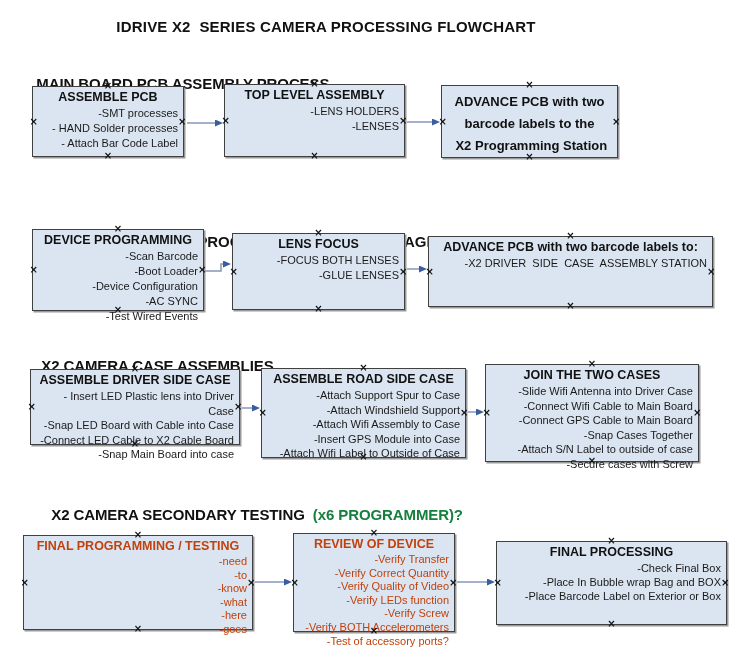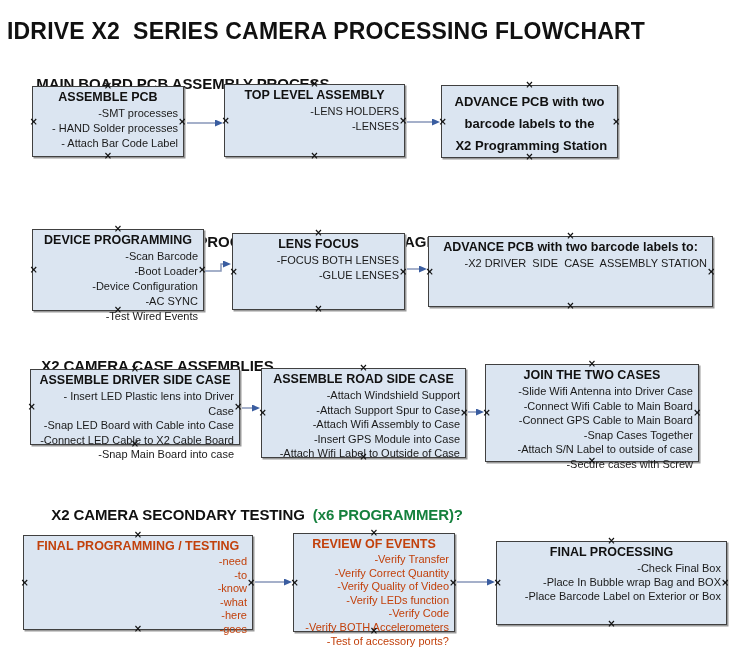"IDRIVE X2 SERIES CAMERA PROCESSING" .main-title { font-size: 23px -> 15px }
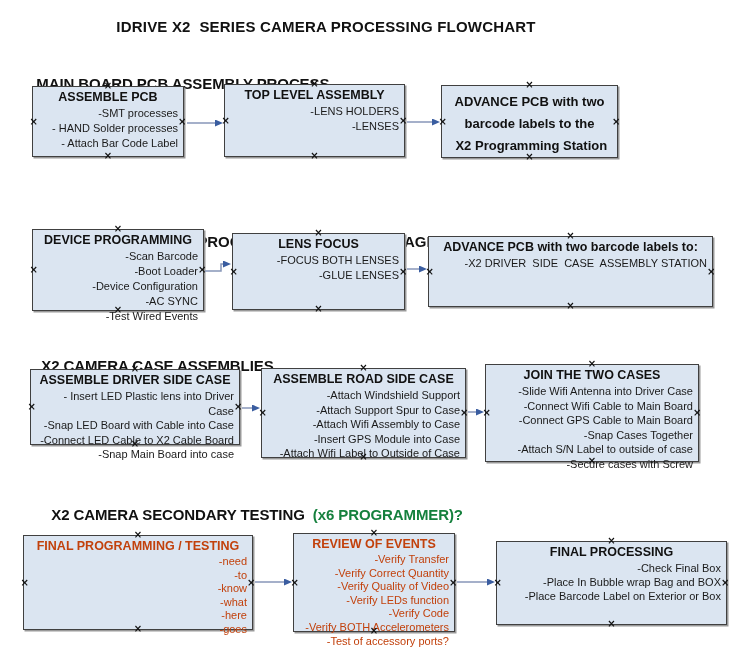"-Attach Windshield Support" div.bitem { order: before "-Attach Support Spur to Case" -> after "-Attach Support Spur to Case" }
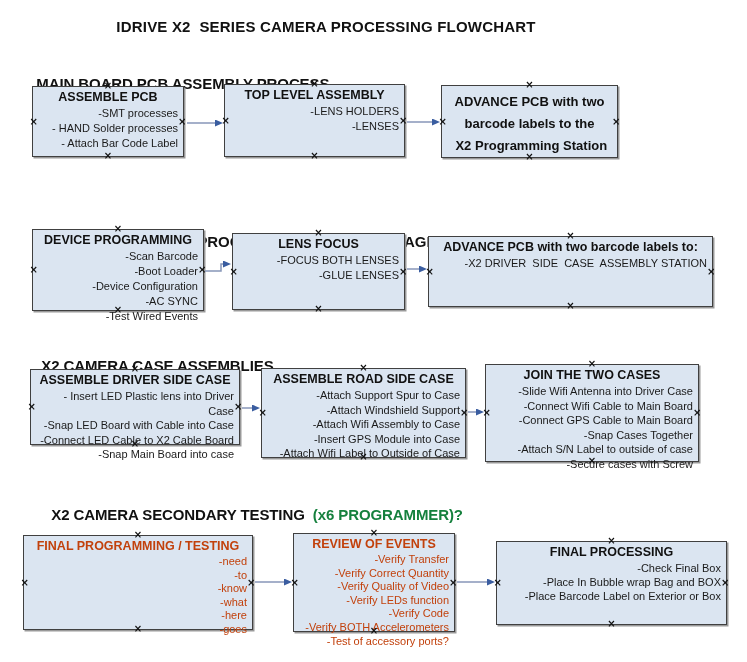"REVIEW OF EVENTS" div.btitle { text: EVENTS -> DEVICE }
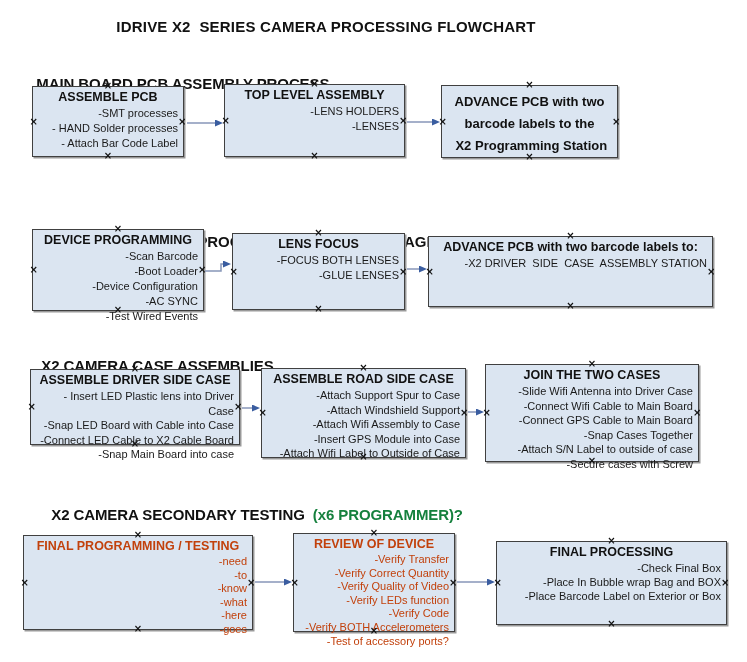"-Verify Code" div.bitem { text: Code -> Screw }
